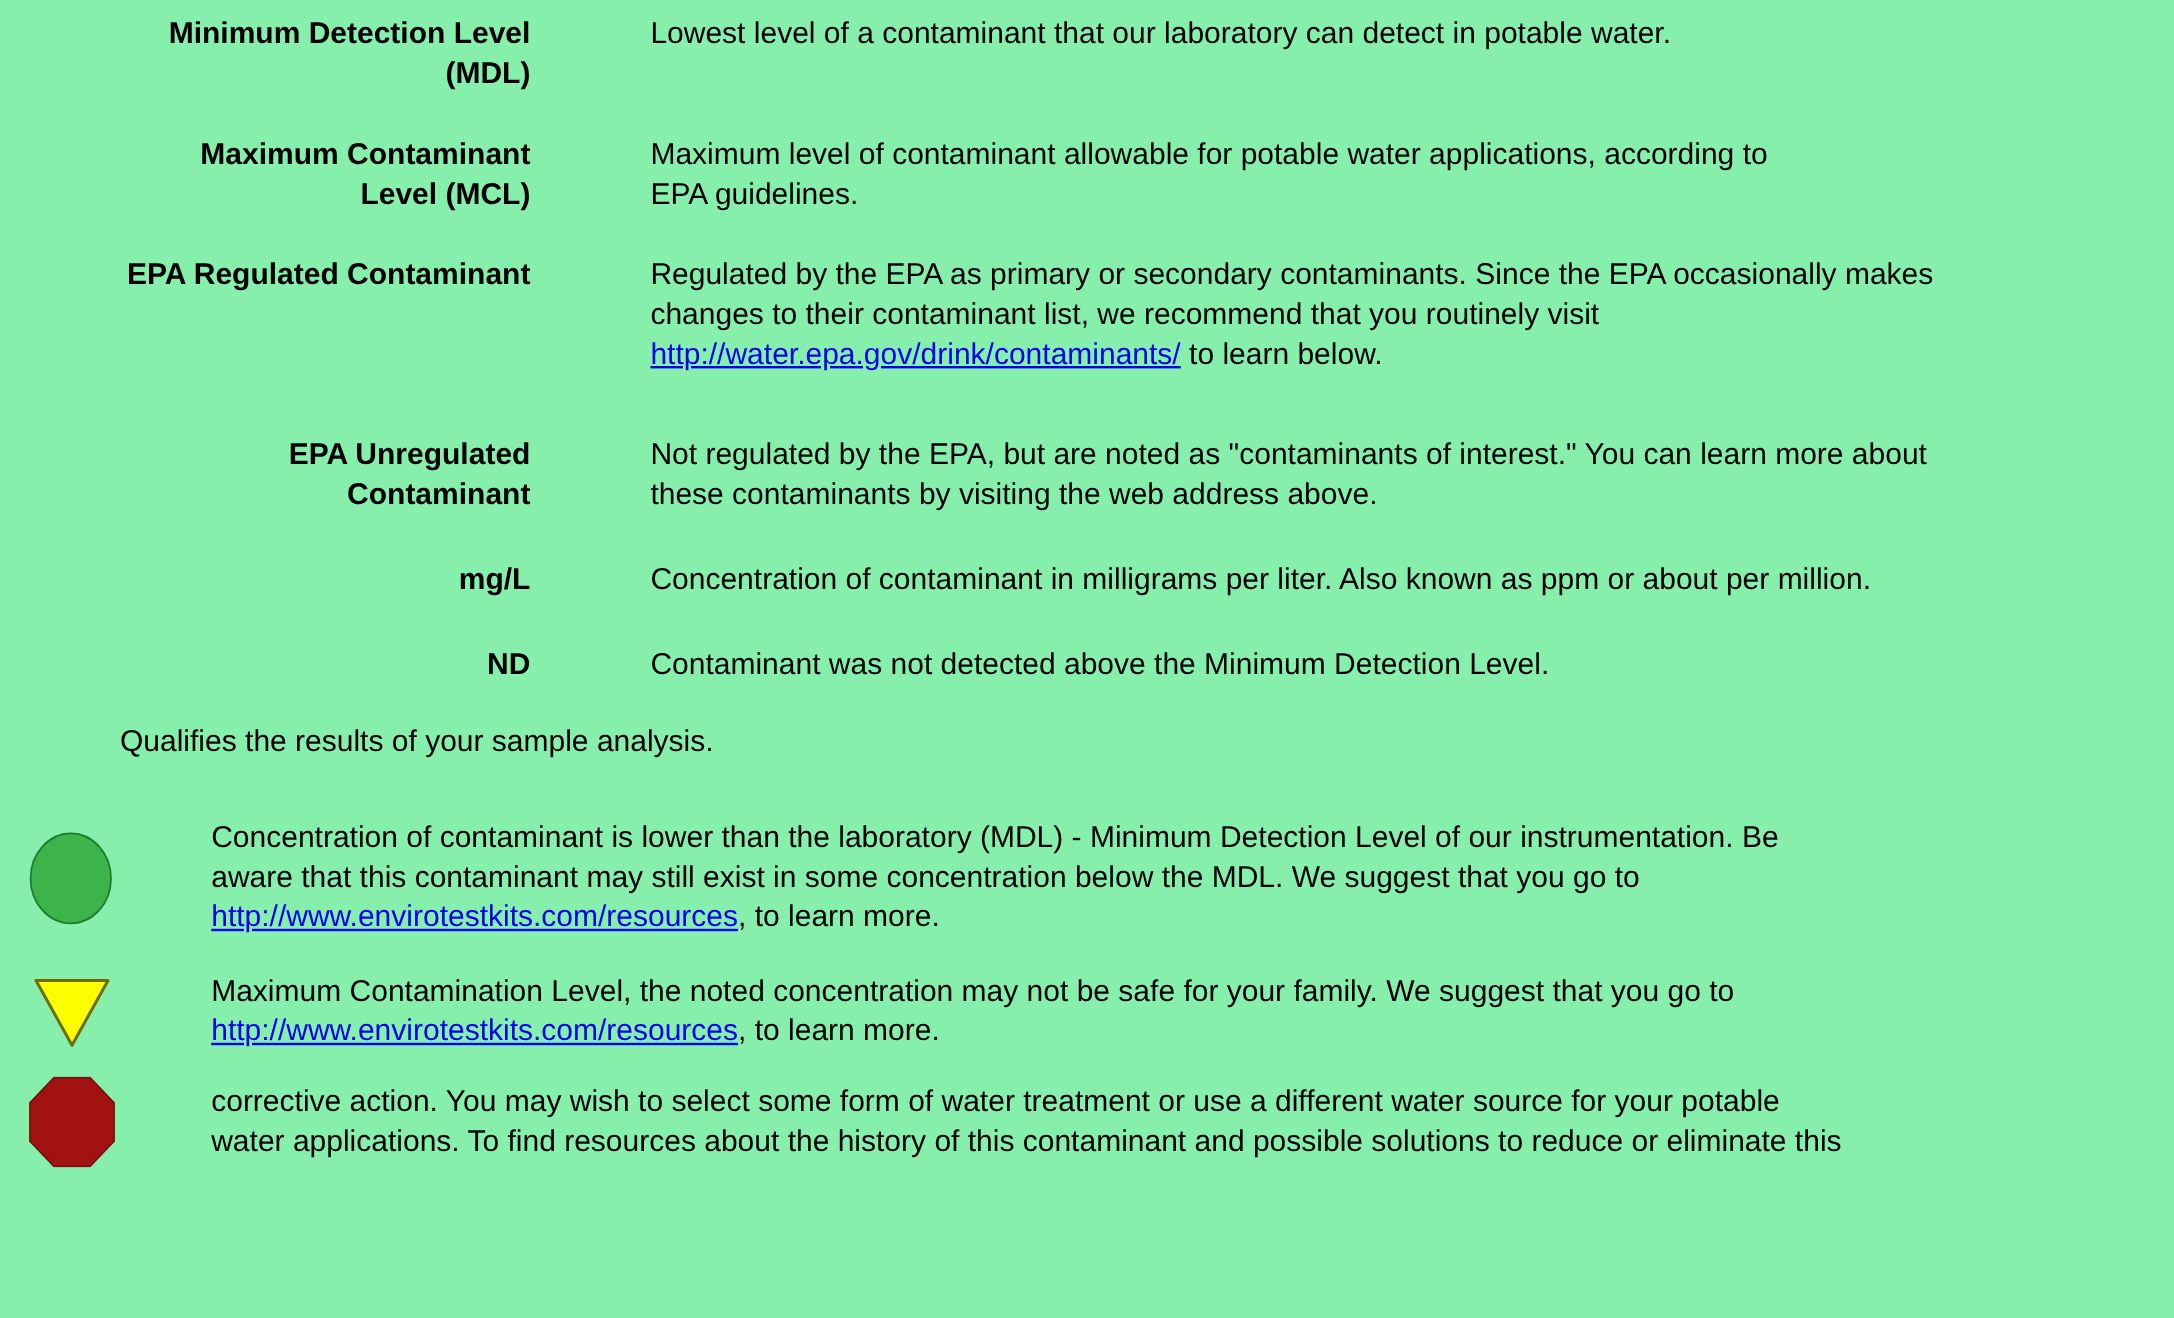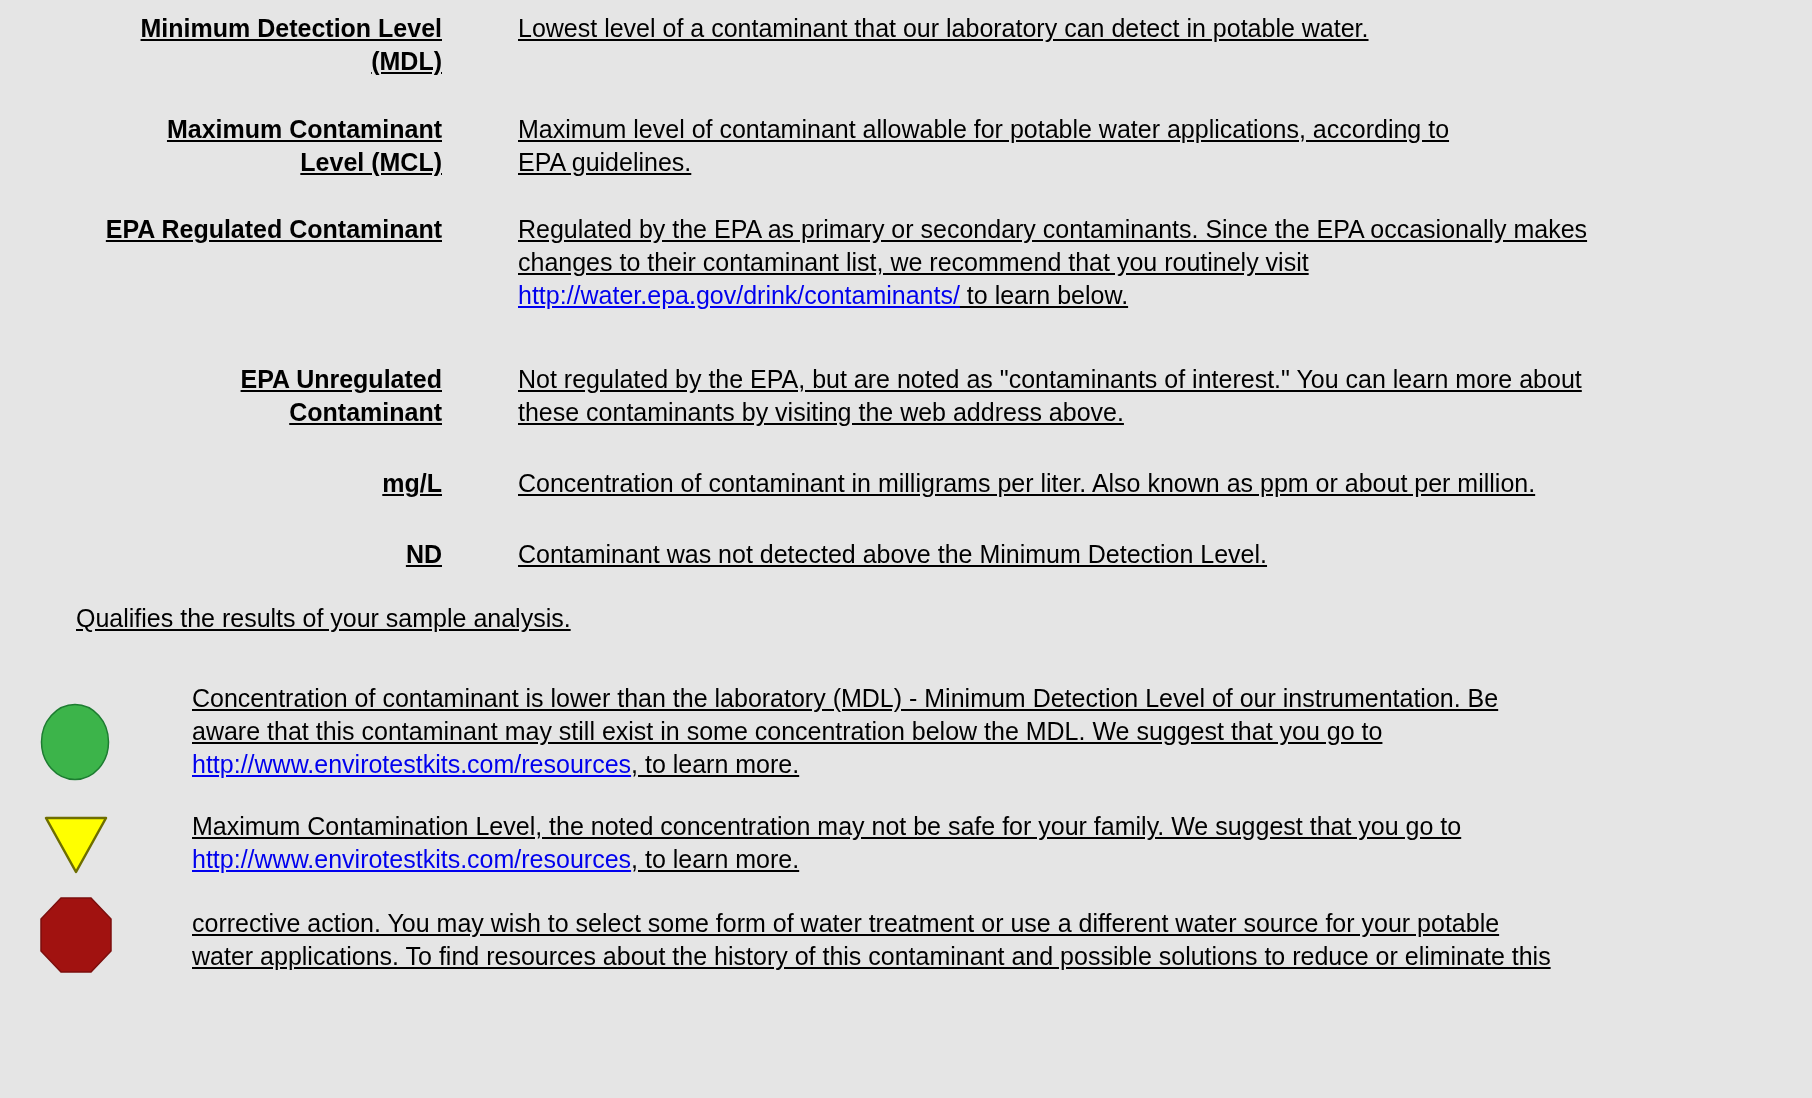"Minimum Detection Level" .page { background: #e5e5e5 -> #86efac; text-decoration: underline -> none }
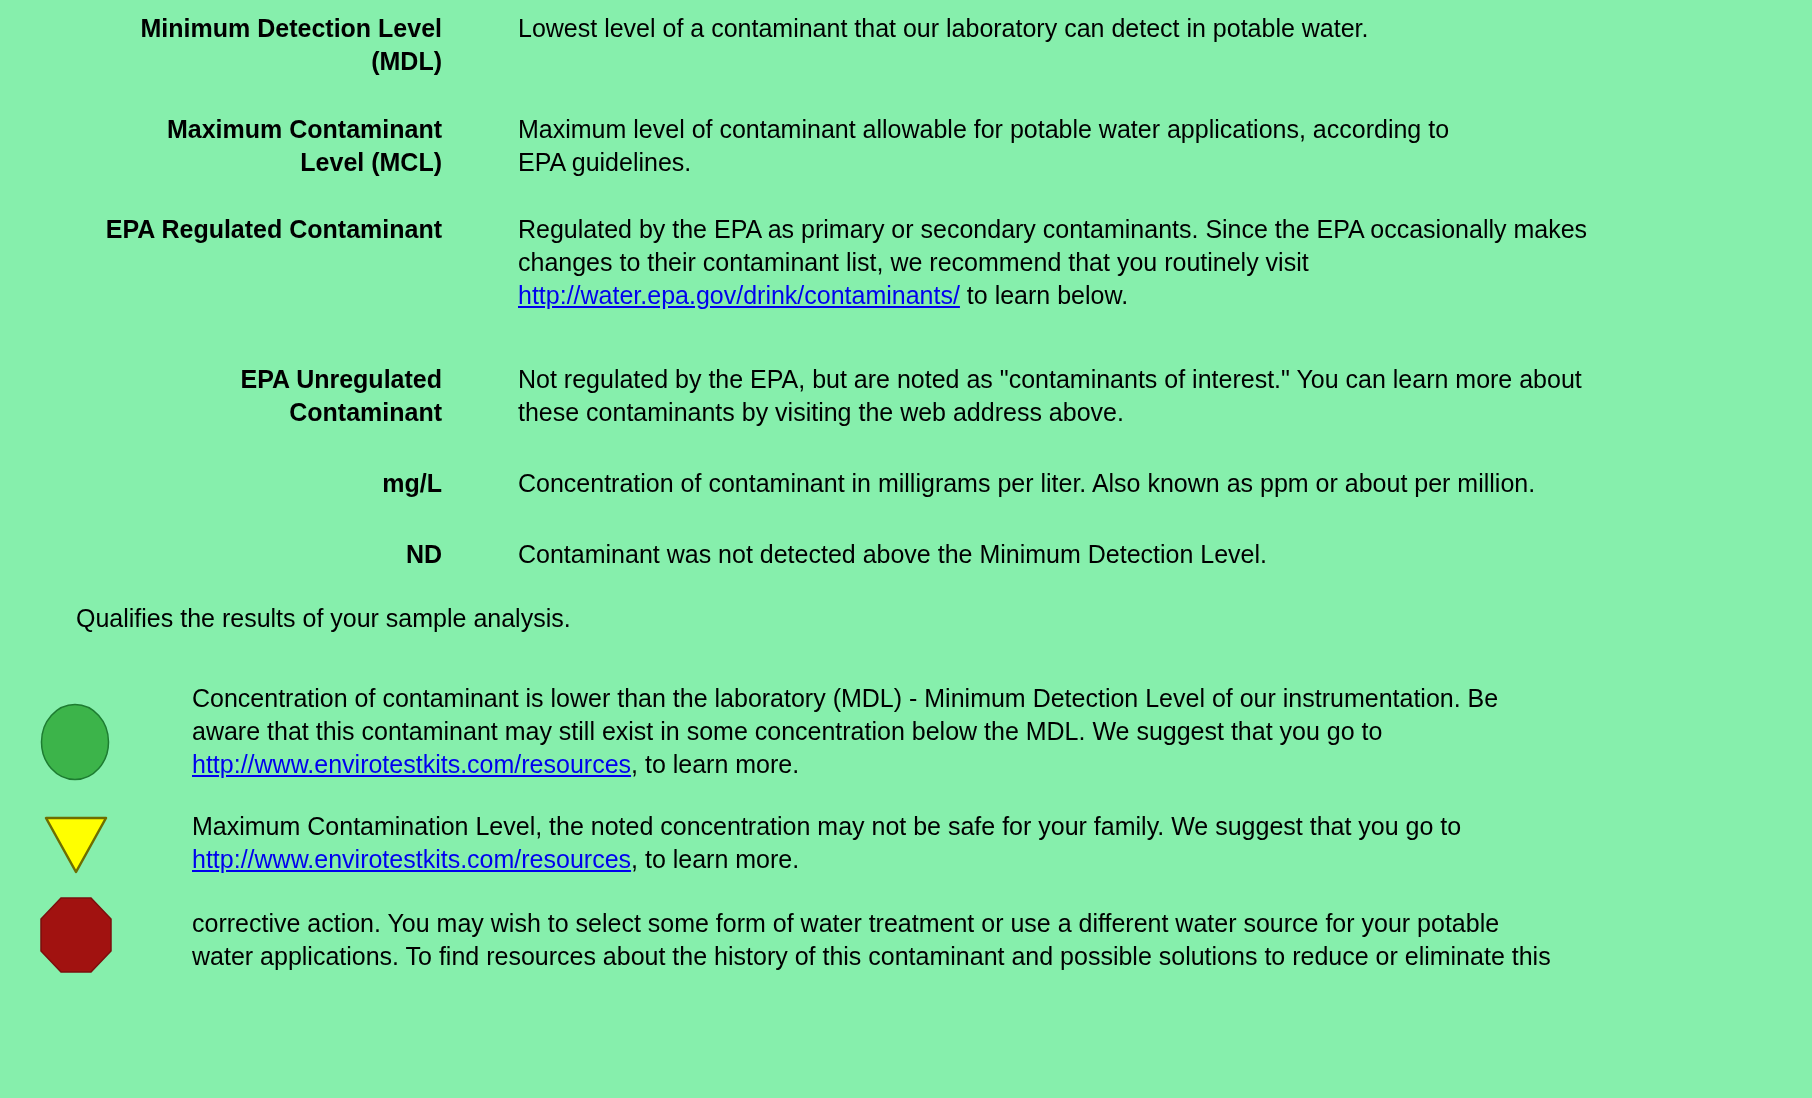"Lowest level of a contaminant" .def-row .body { margin-left: 76px -> 100px }
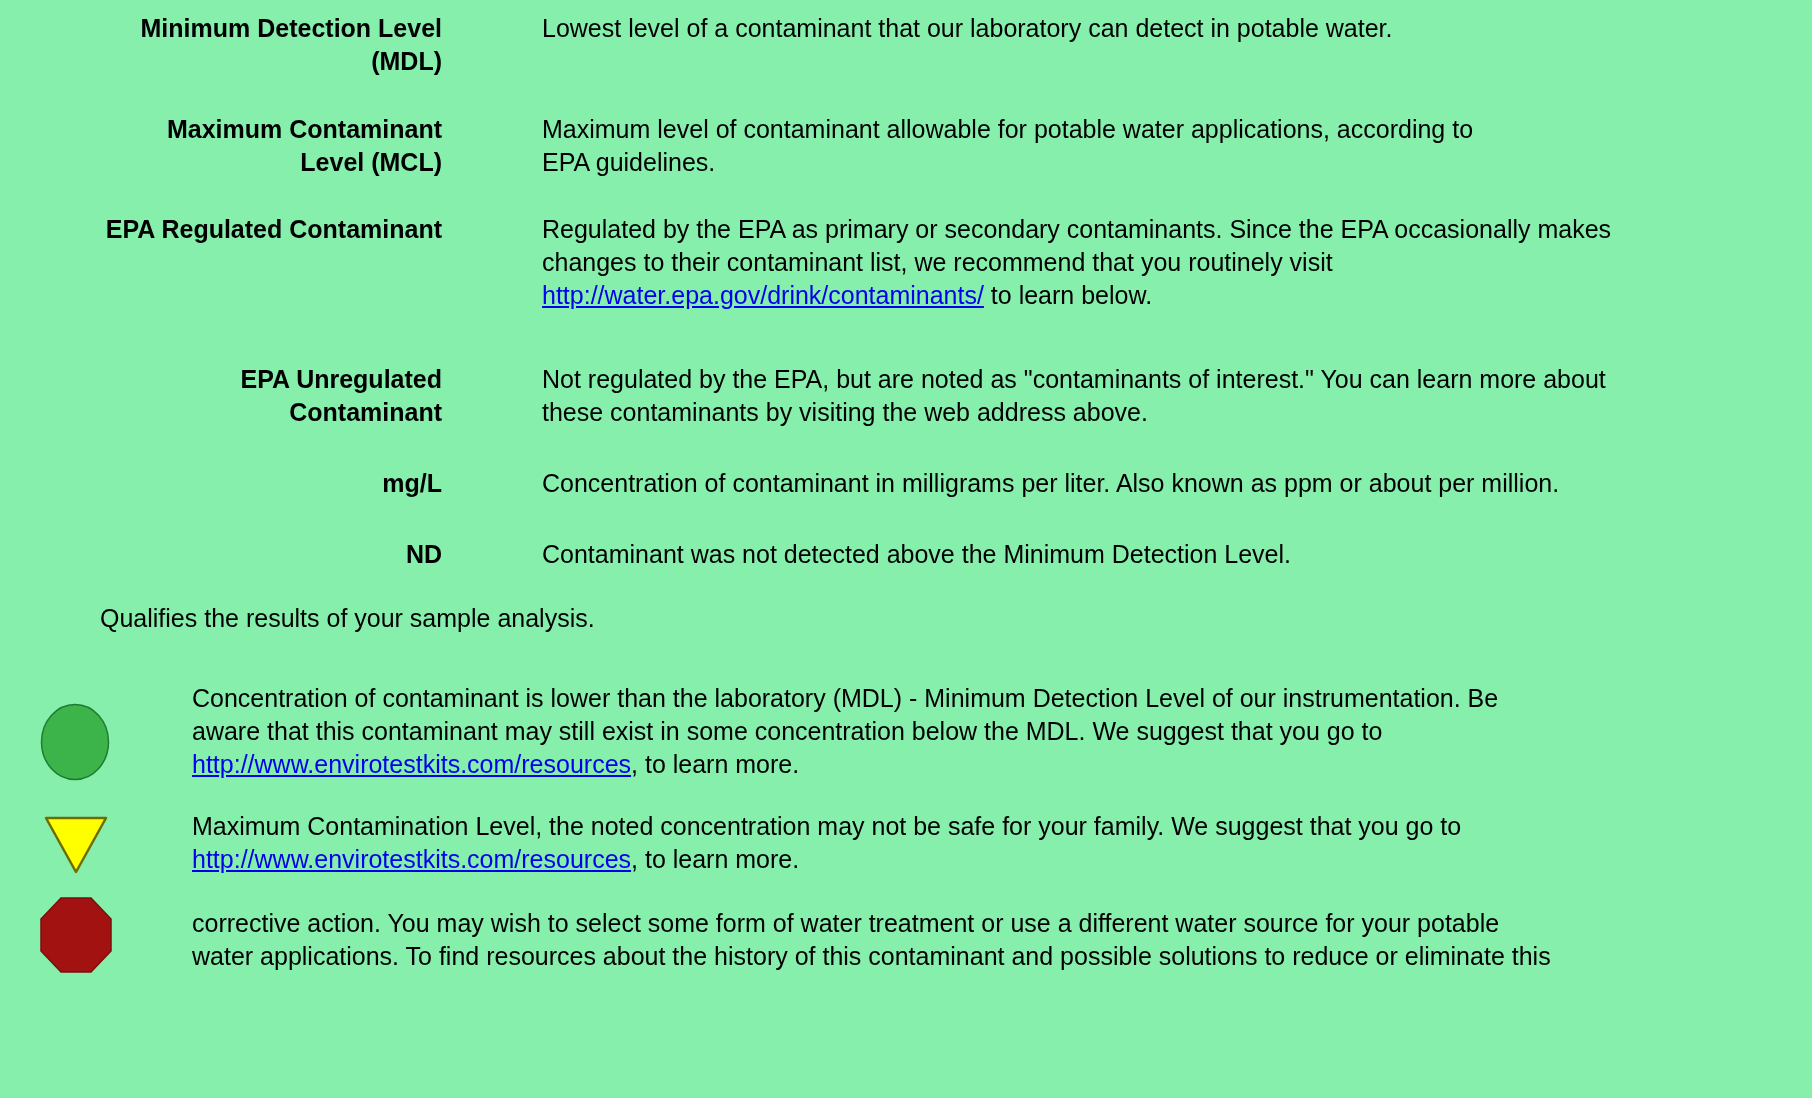"Concentration of contaminant is lower" .legend-row { align-items: flex-end -> center; padding-left: 16px -> none }
